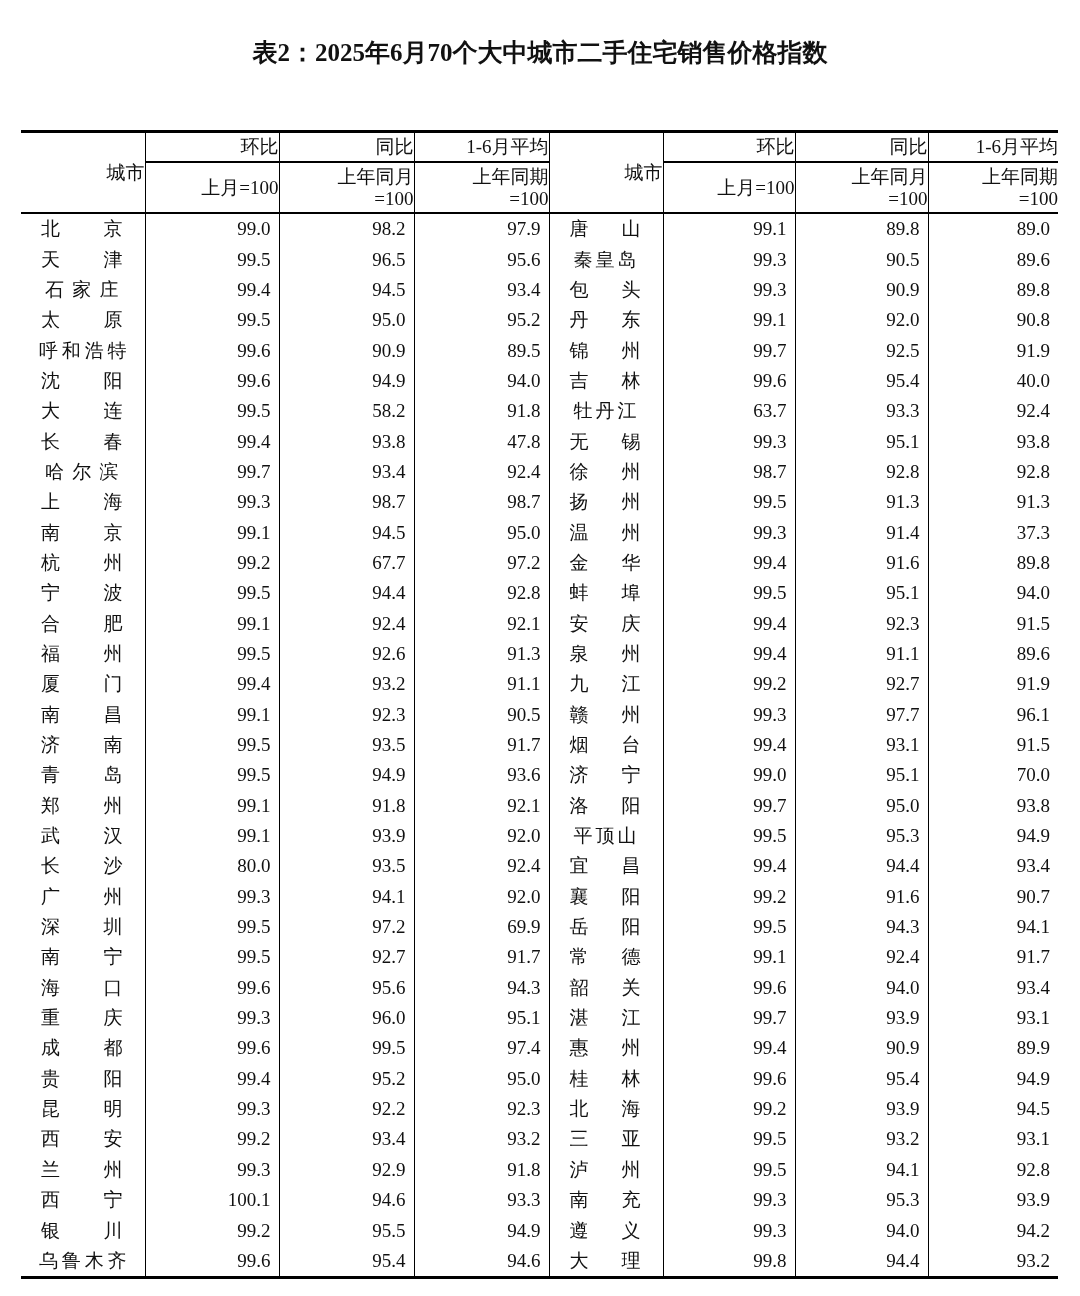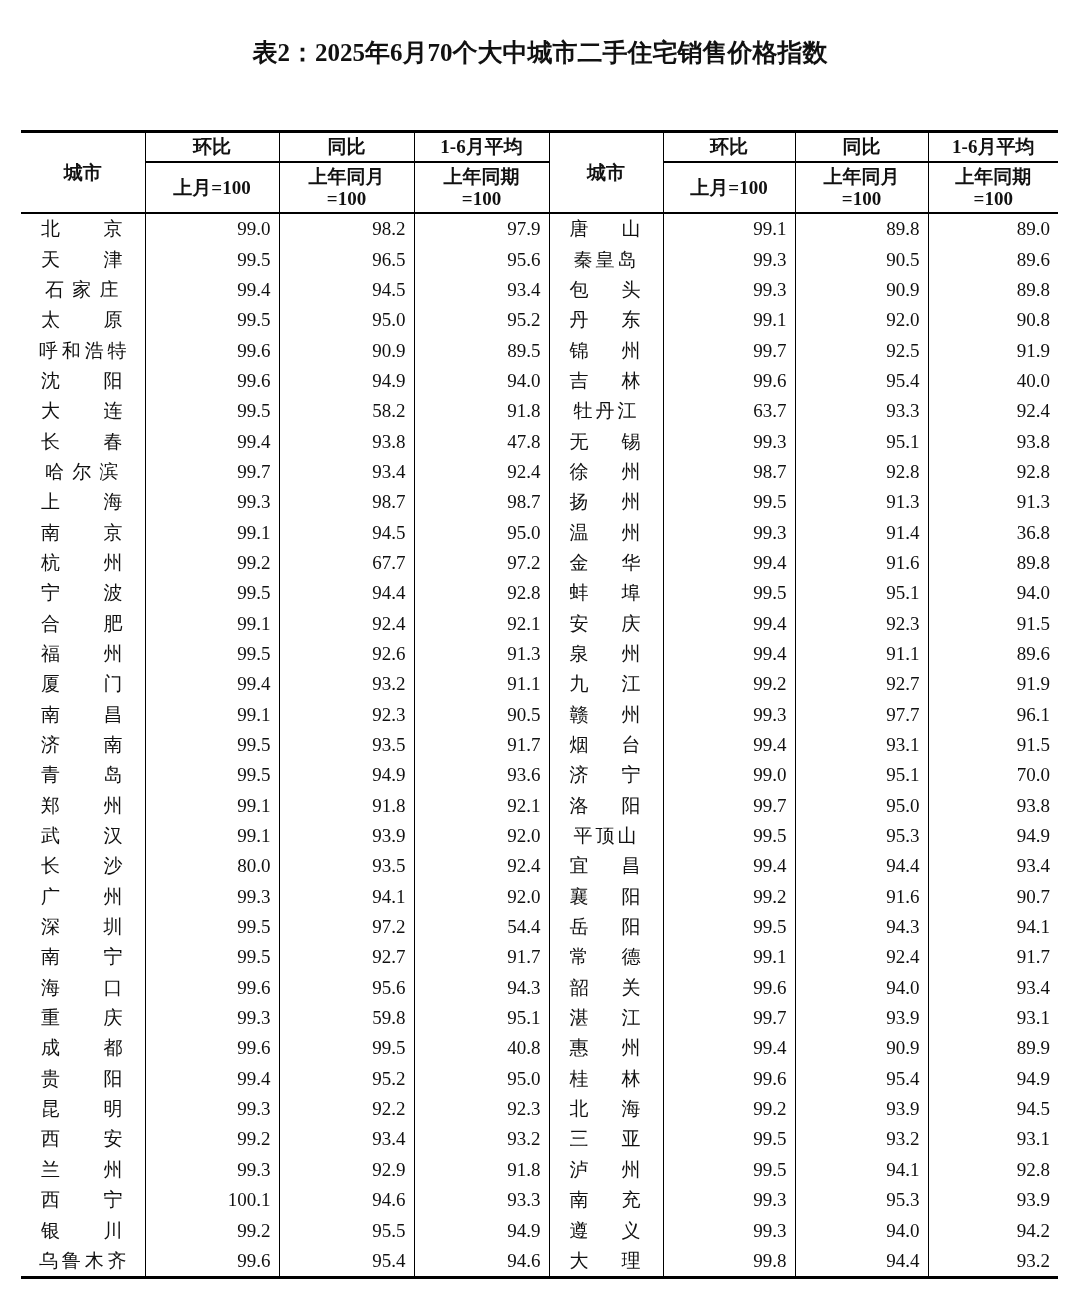"环比" table.idx th { font-weight: bold -> normal; text-align: center -> right }
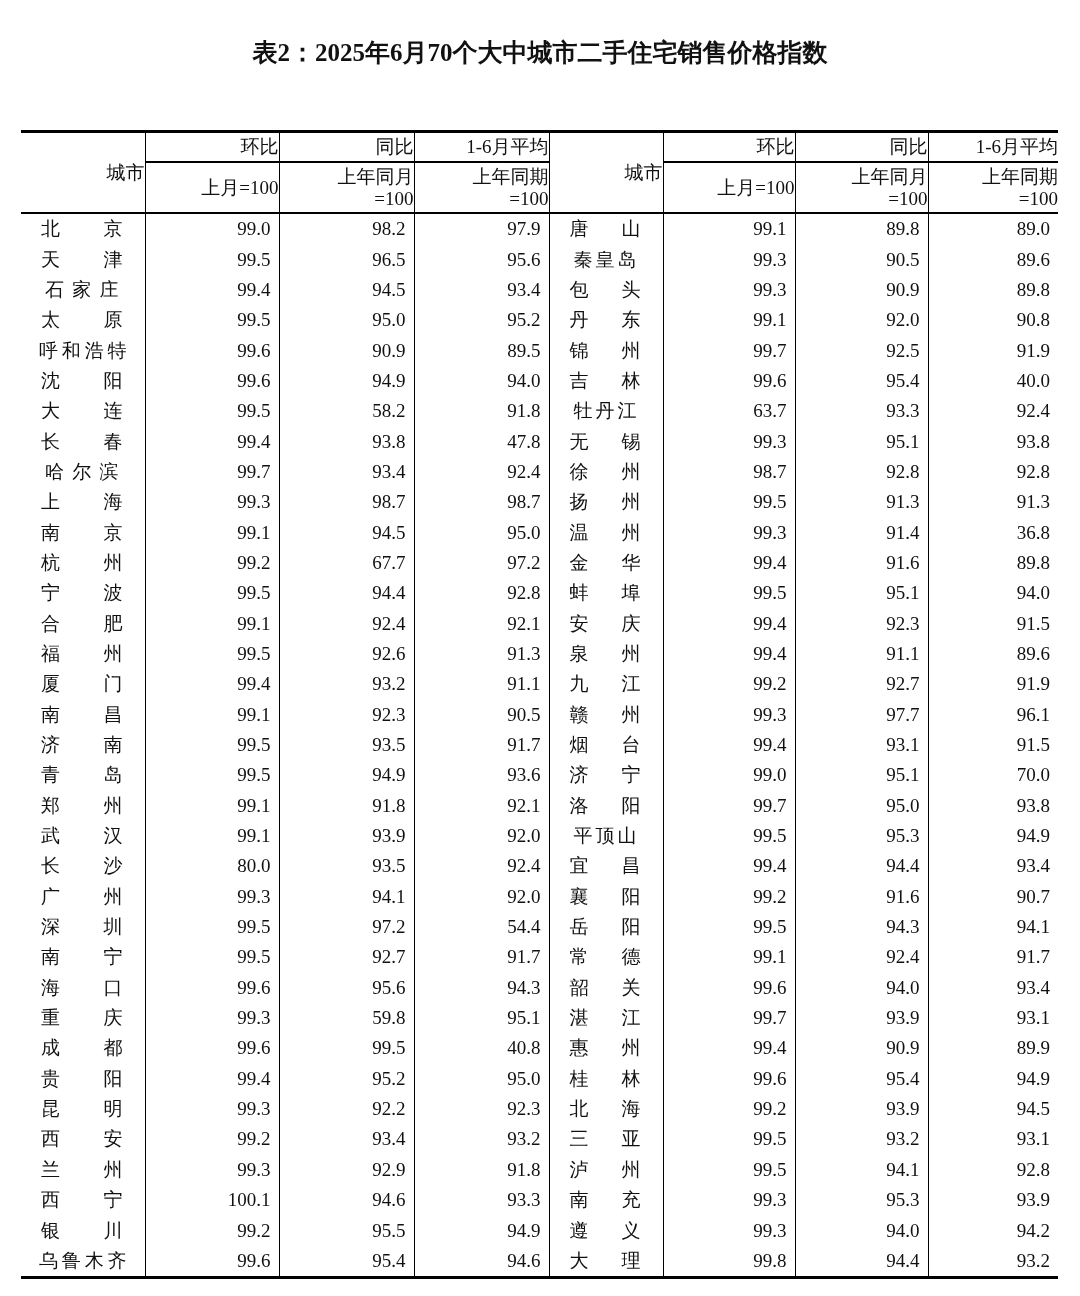"36.8" td.num { text: 36.8 -> 37.3 }
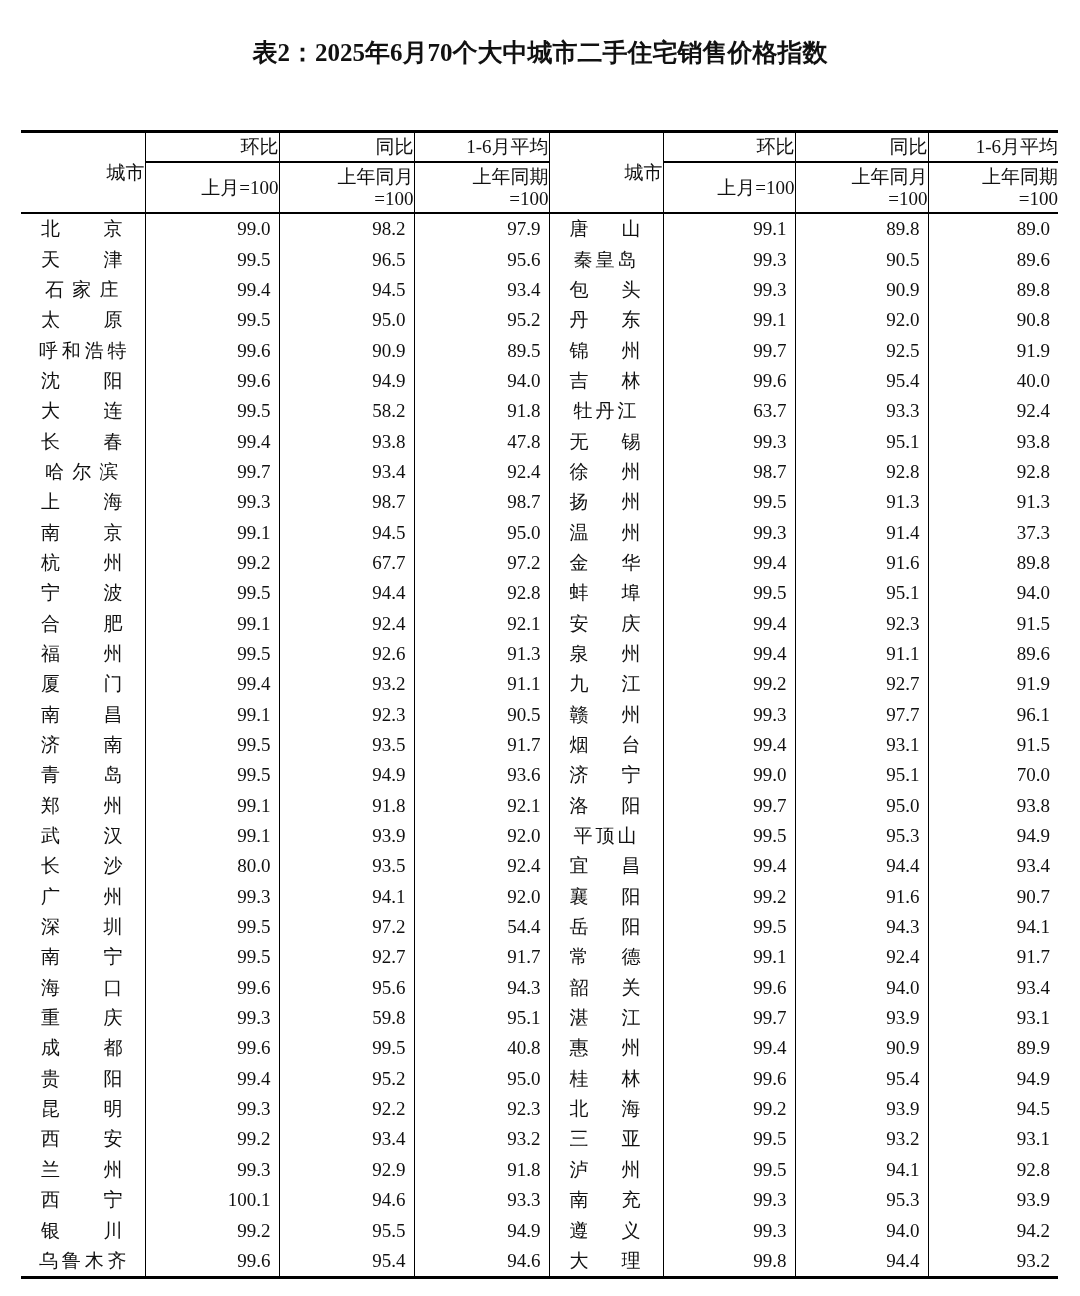"54.4" td.num { text: 54.4 -> 69.9 }
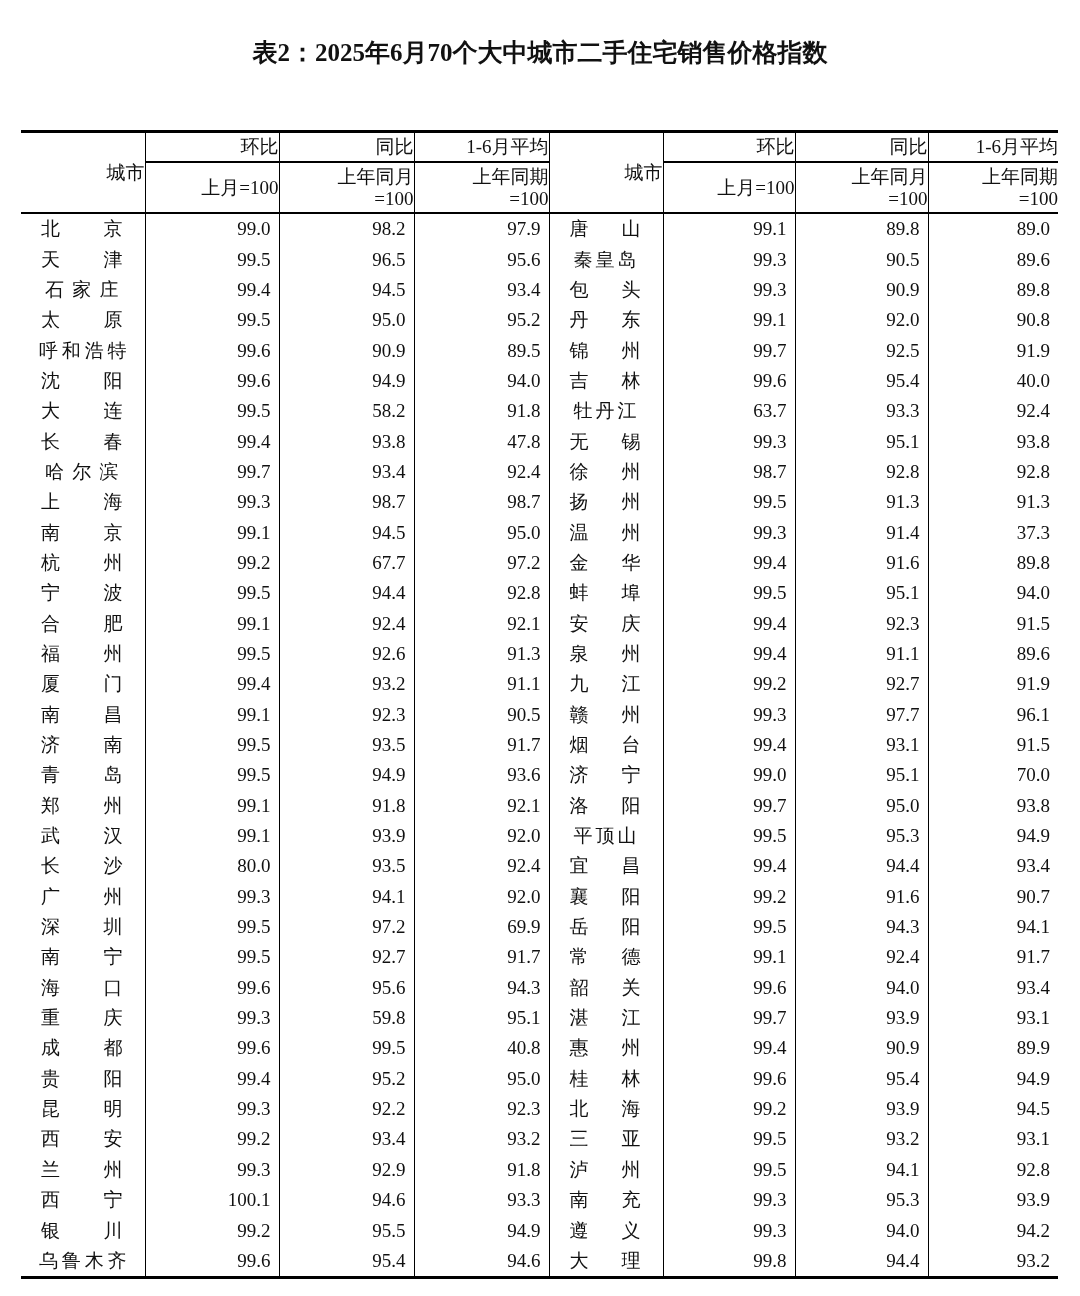"59.8" td.num { text: 59.8 -> 96.0 }
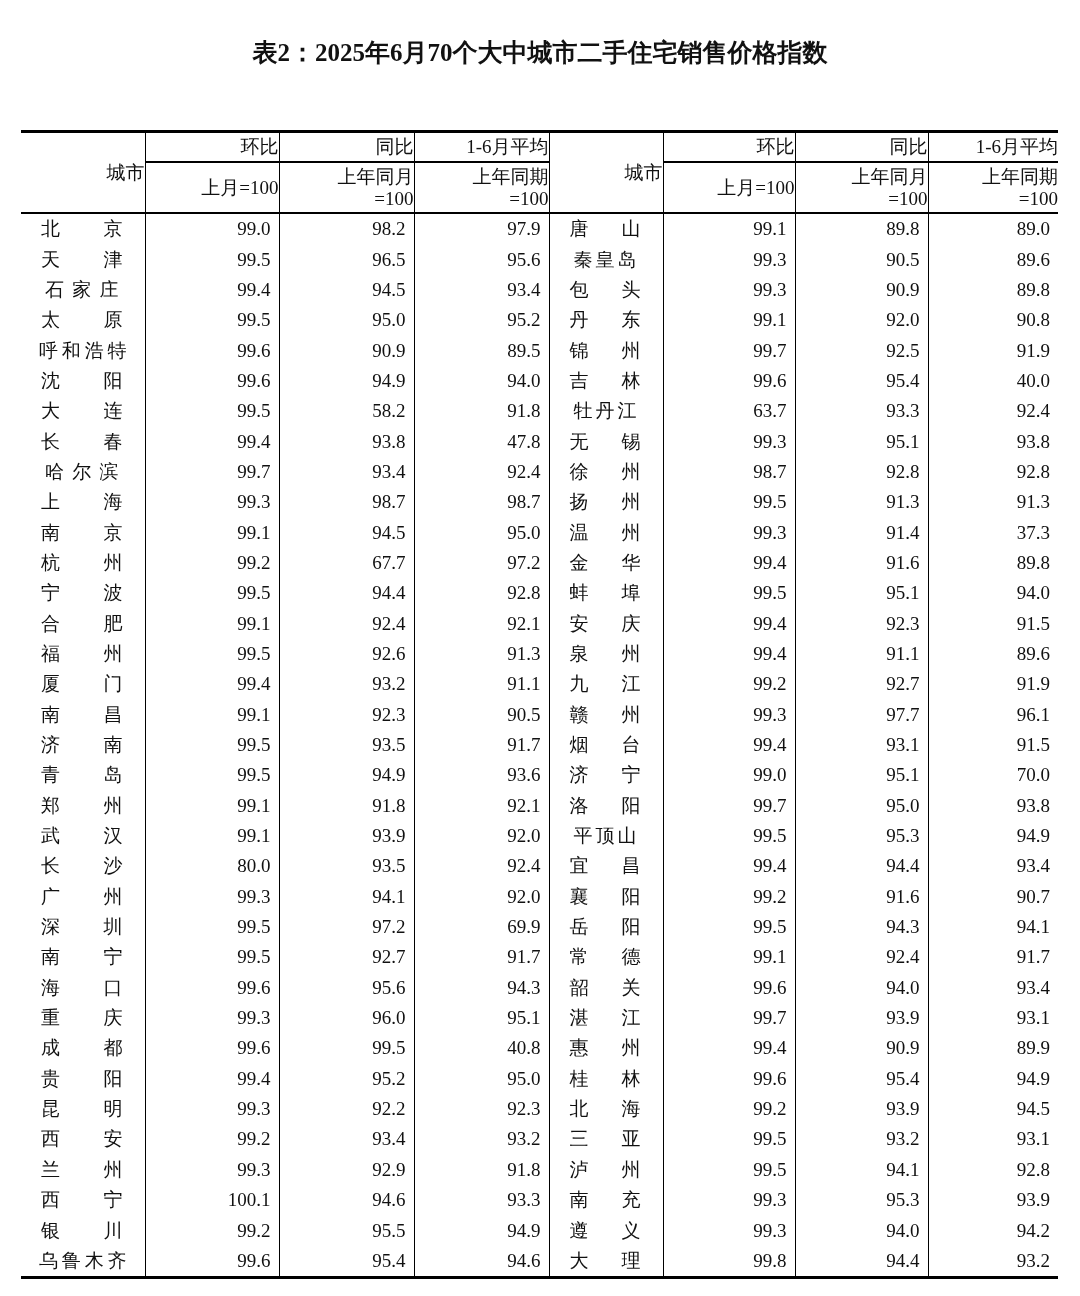"40.8" td.num { text: 40.8 -> 97.4 }
